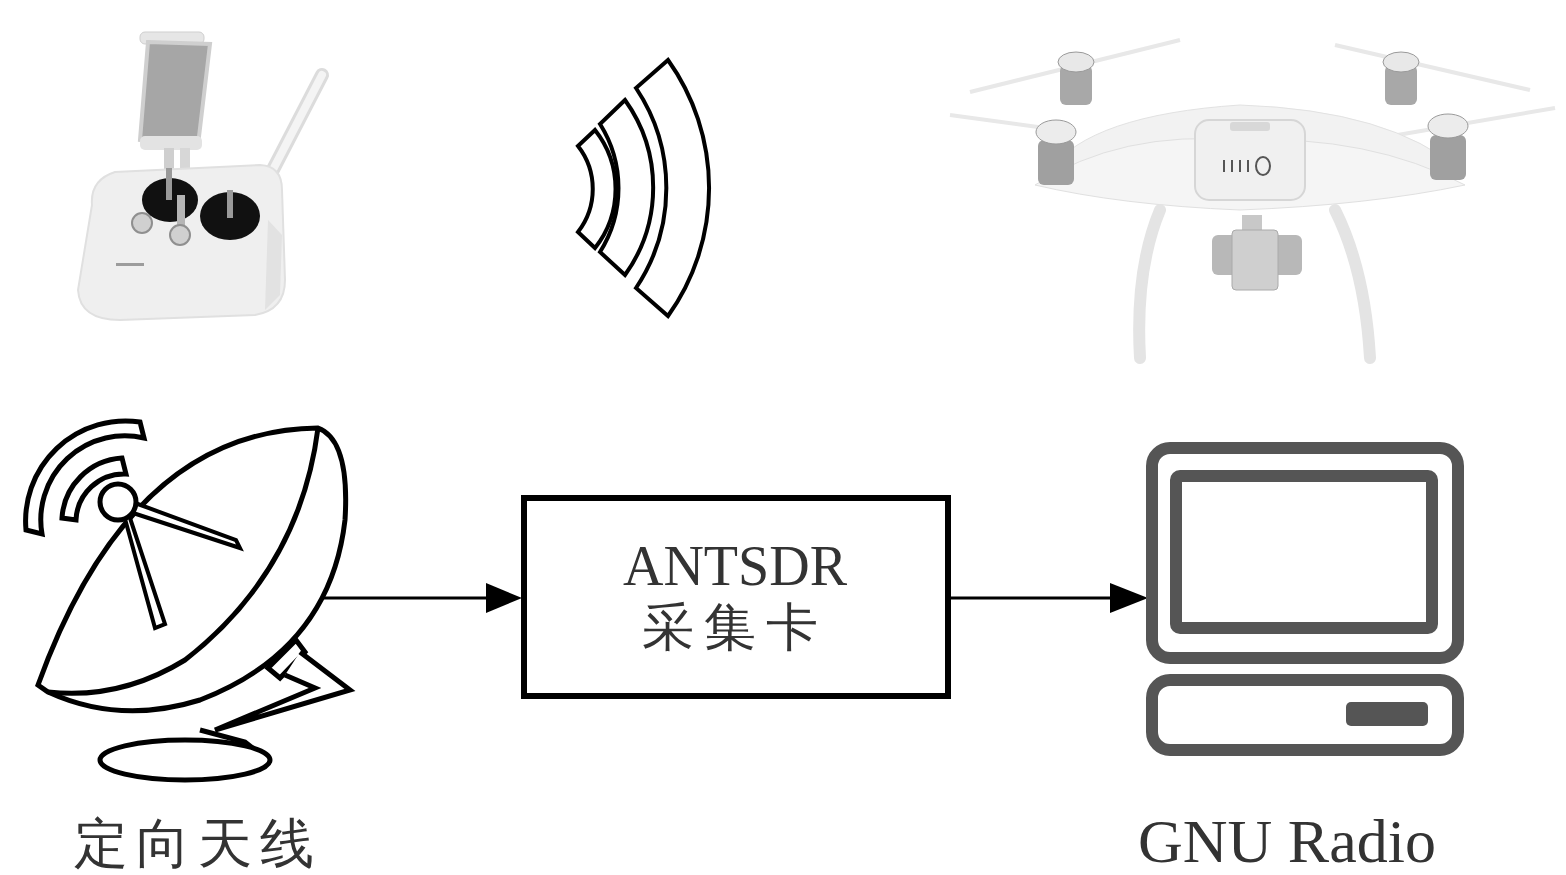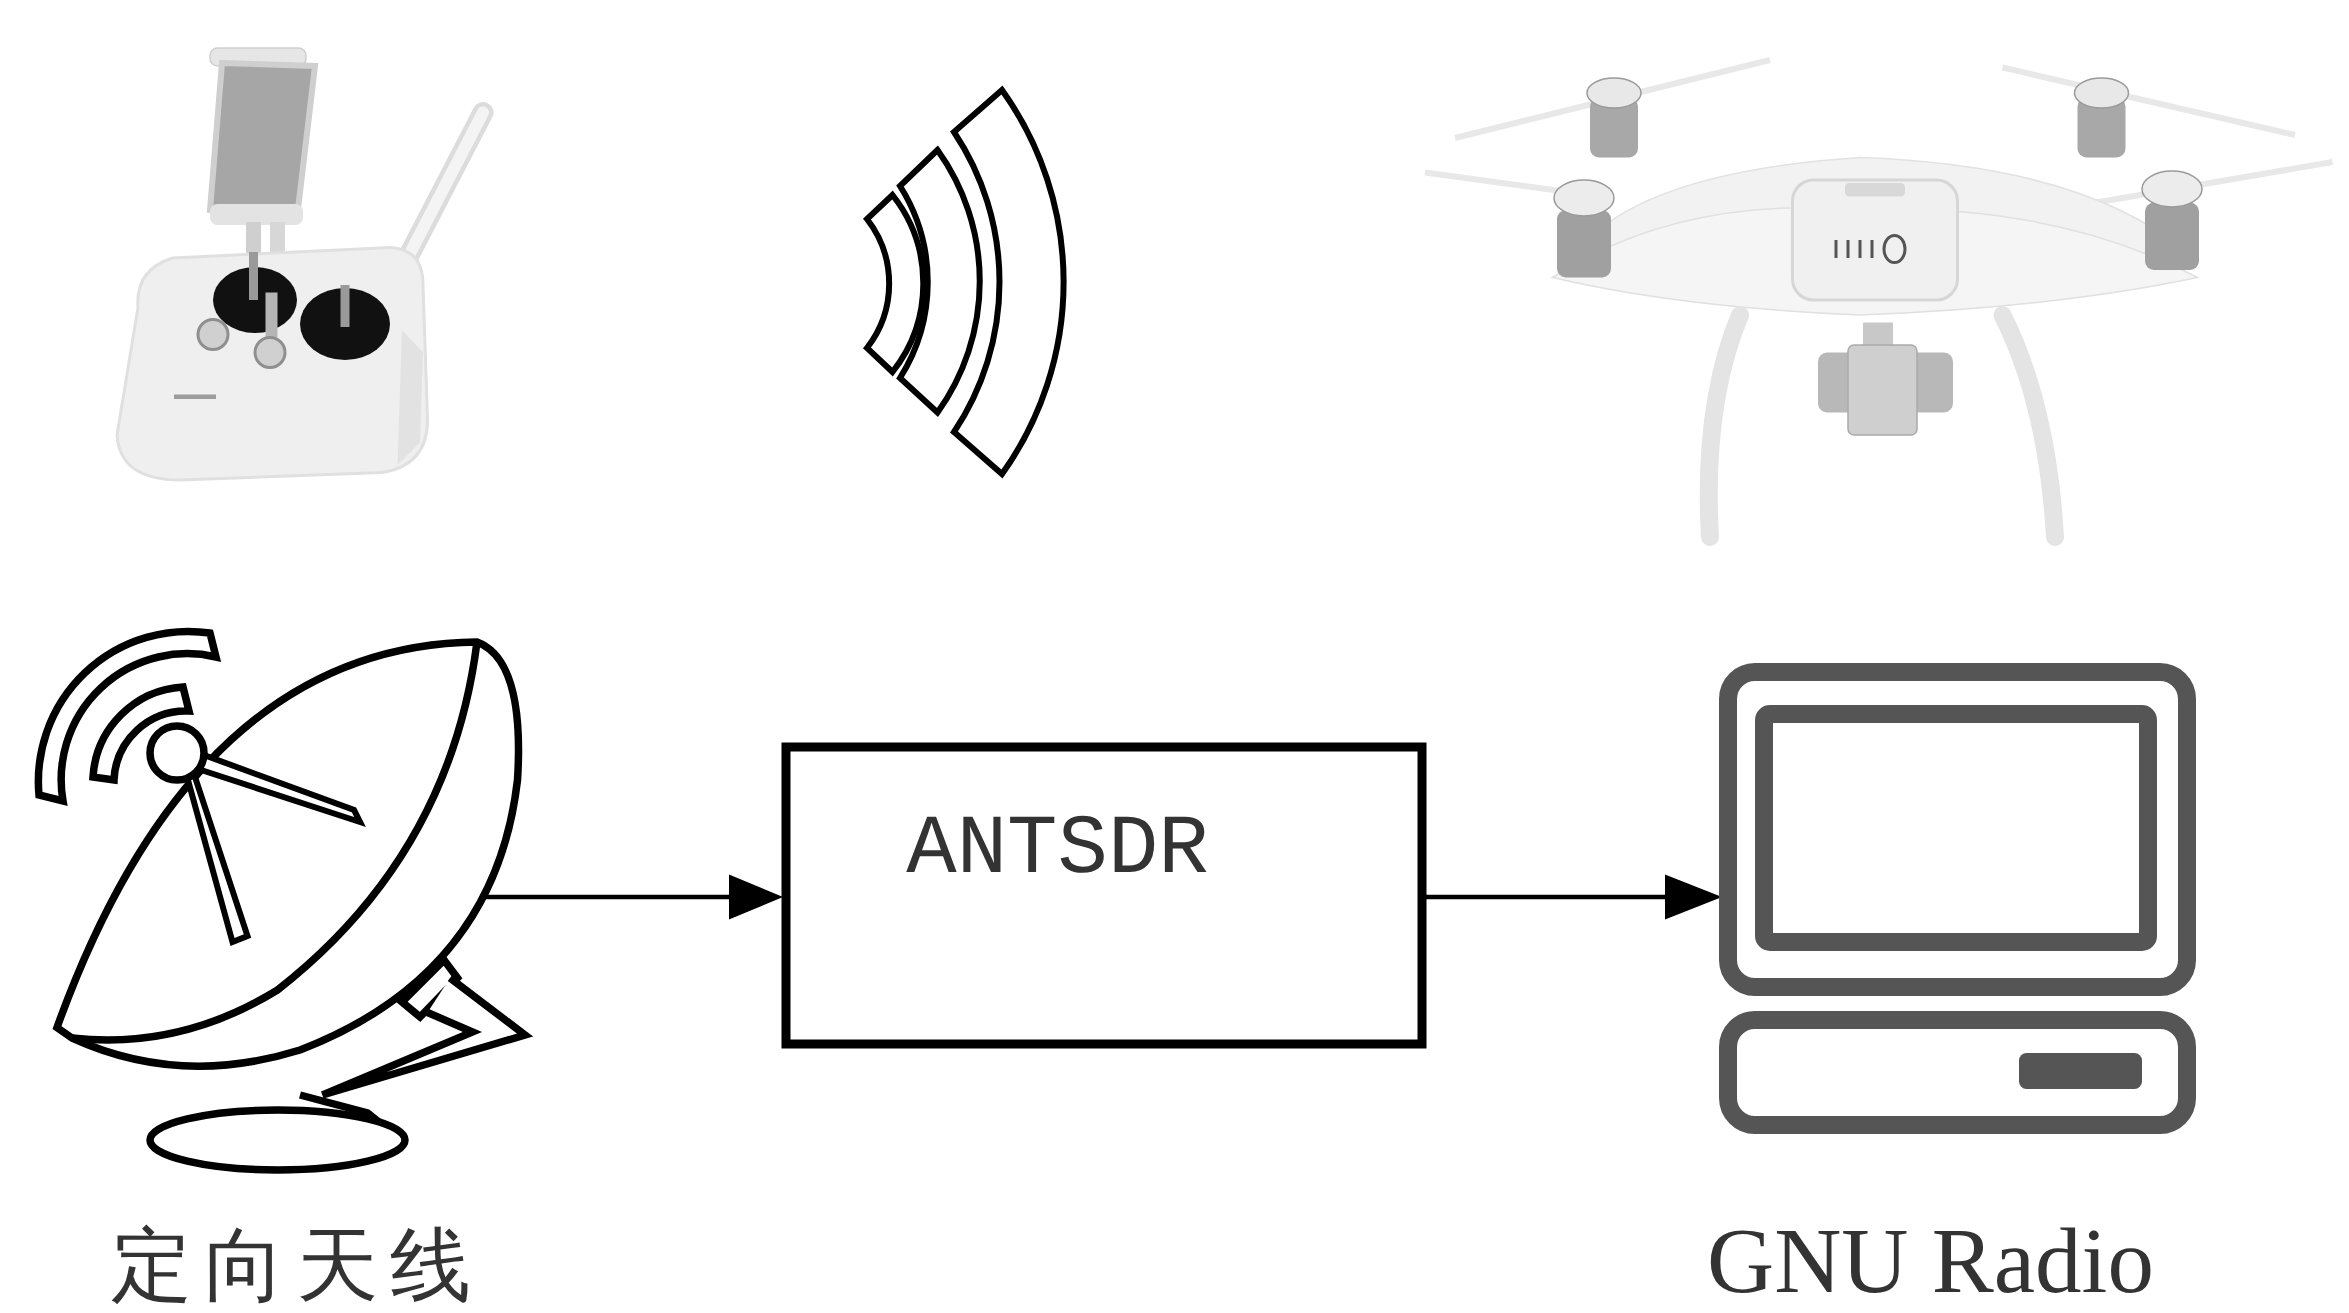"ANTSDR" .box-text { font-family: Liberation Mono, monospace -> none; left: 492px -> 522px }
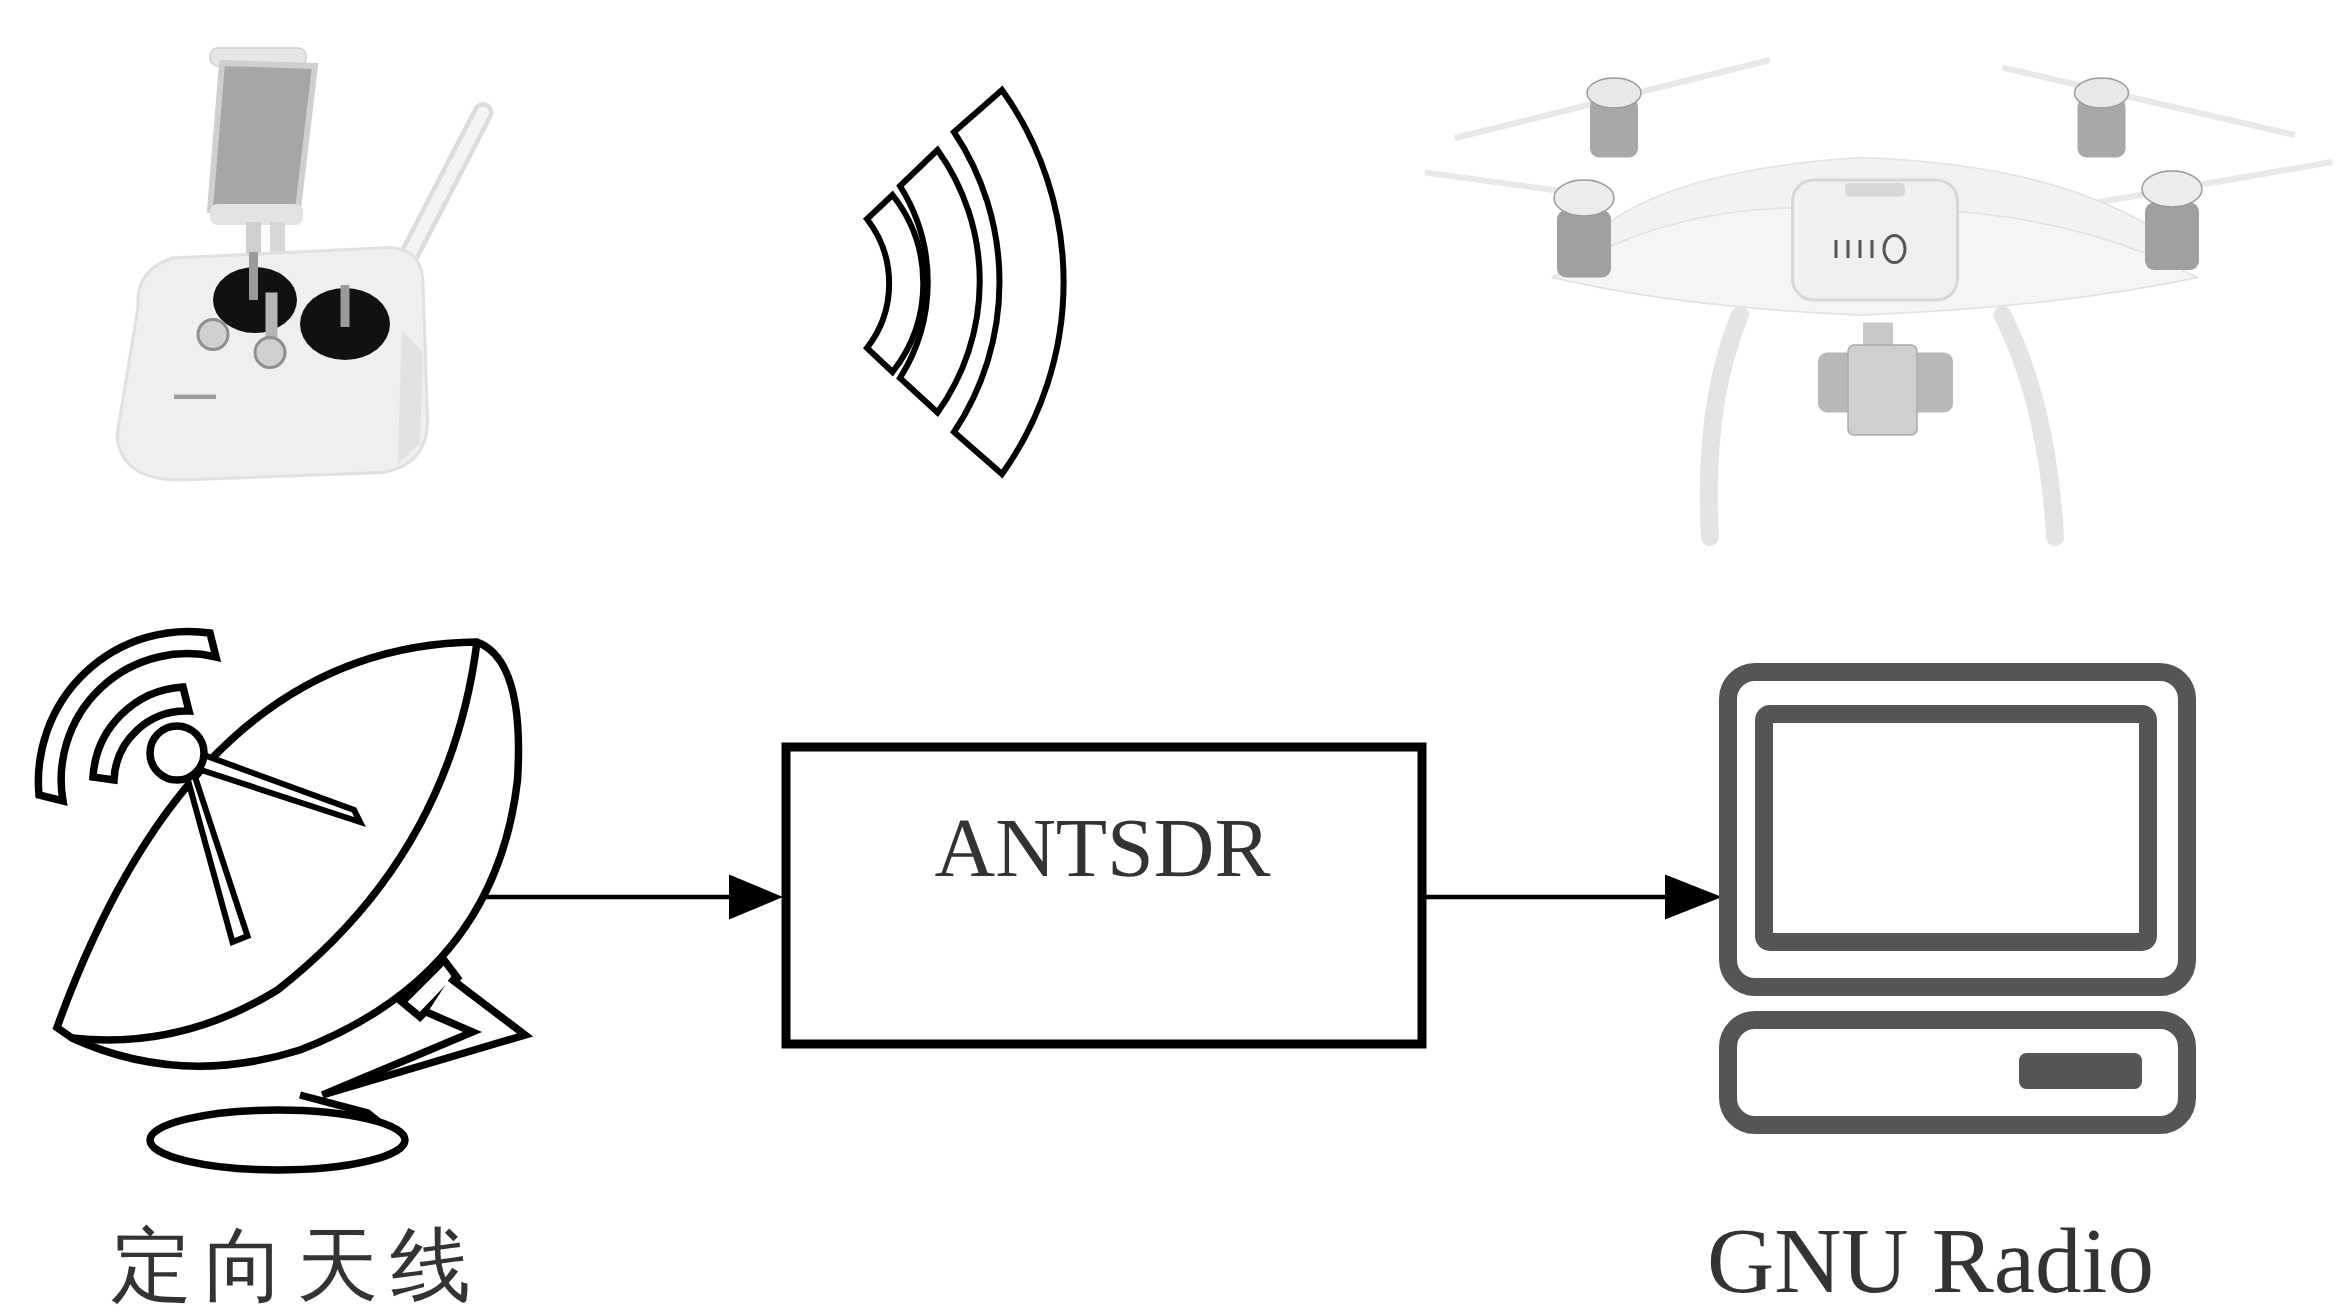"采集卡" div.box-line2 { html: none -> <div>采集卡</div> }
